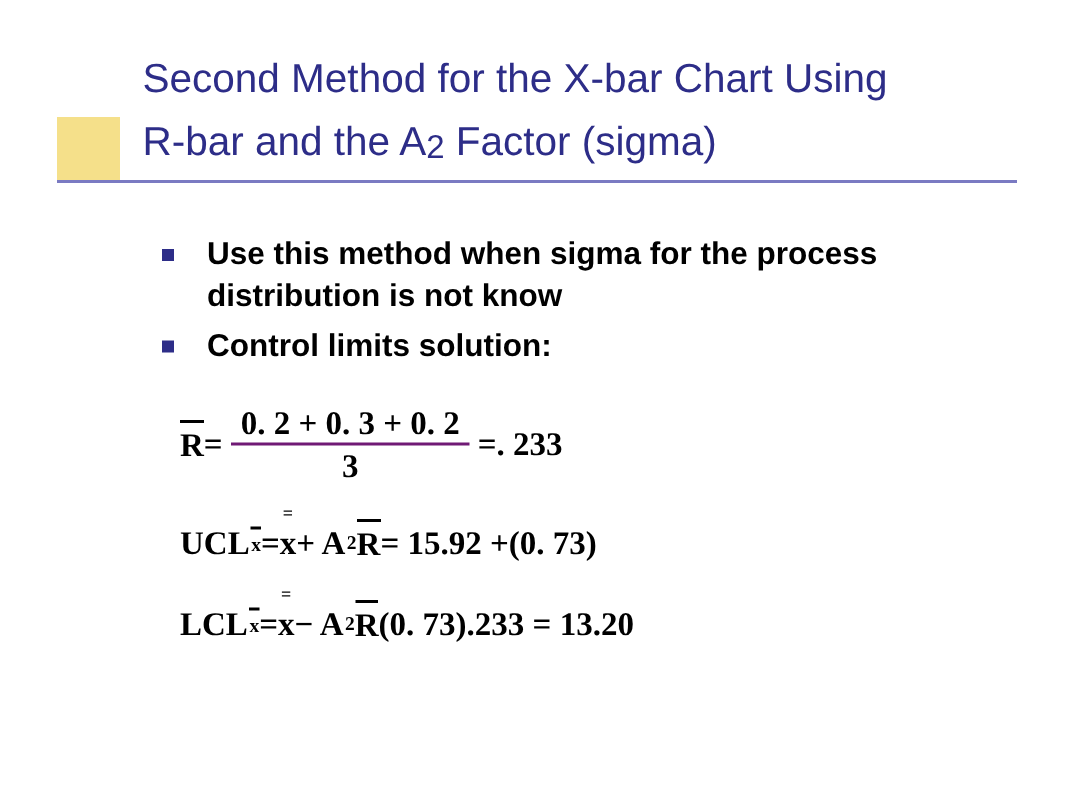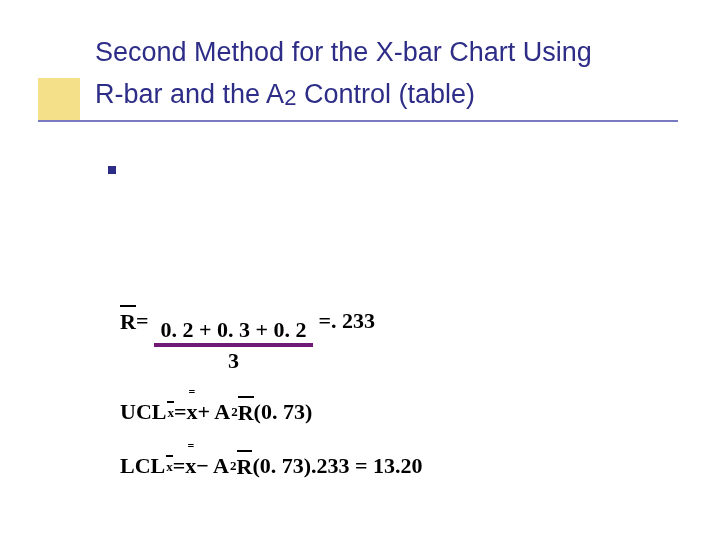"Control (table)" span { text: Control (table -> Factor (sigma }
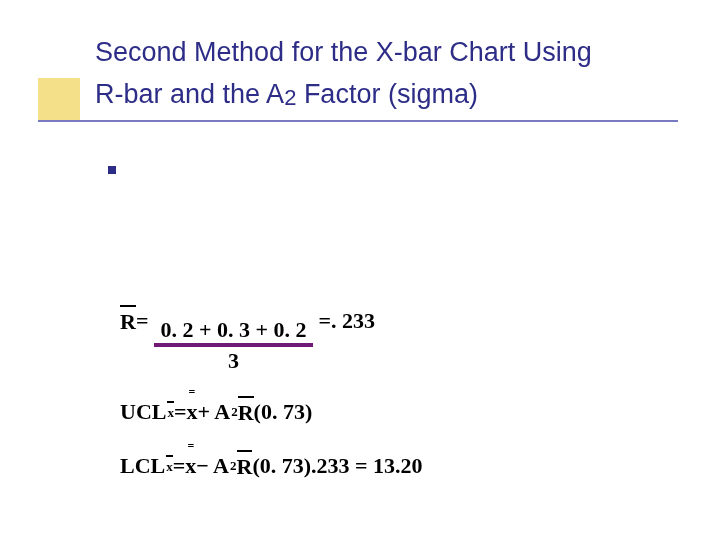"Use this method when sigma" div.bullet { html: none -> <div> <span></span> <span>Use this method when sigma for the process distribution is not know</span> </div> }
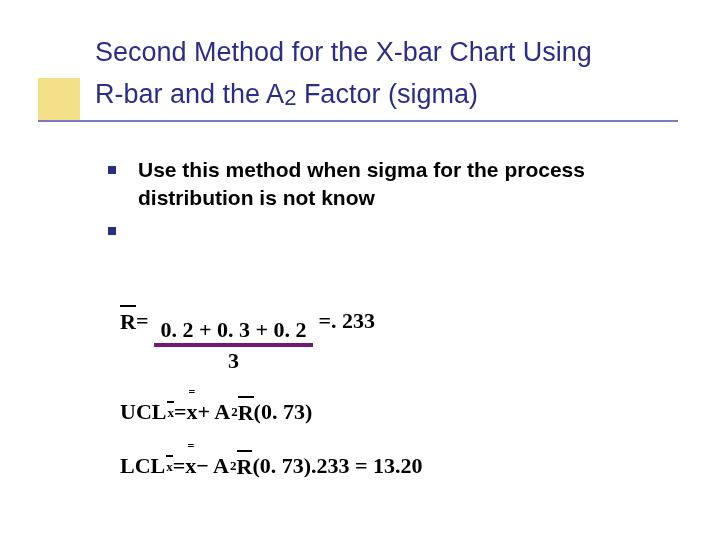"Control limits solution:" span { html: none -> <span>Control limits solution:</span> }
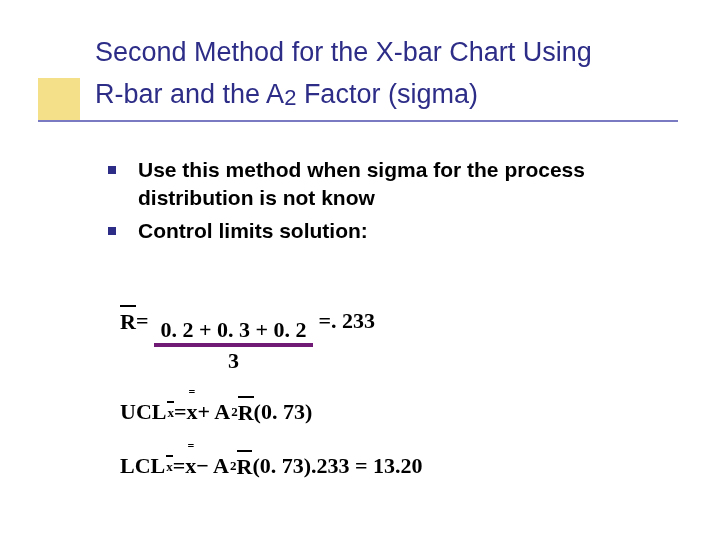"0. 2 + 0. 3" .frac .num { border-bottom: 4px solid #701a75 -> 2px solid #701a75; margin-top: 48px -> none }
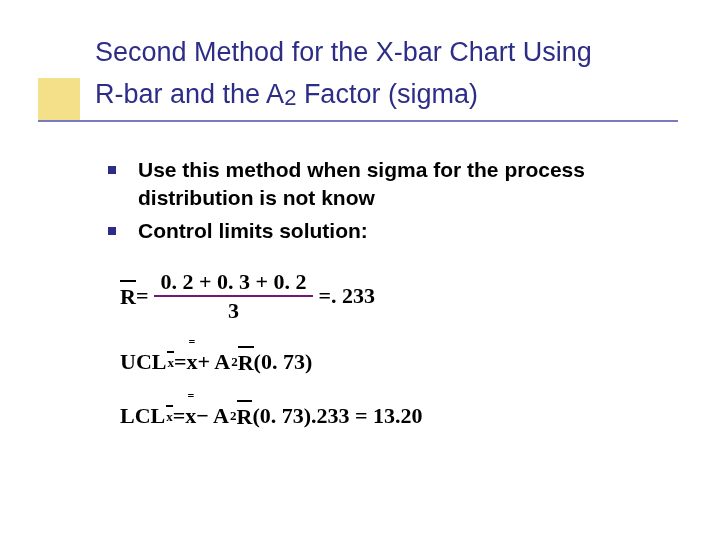"= 15.92 +" span { html: none -> <span> = 15.92 + </span> }
